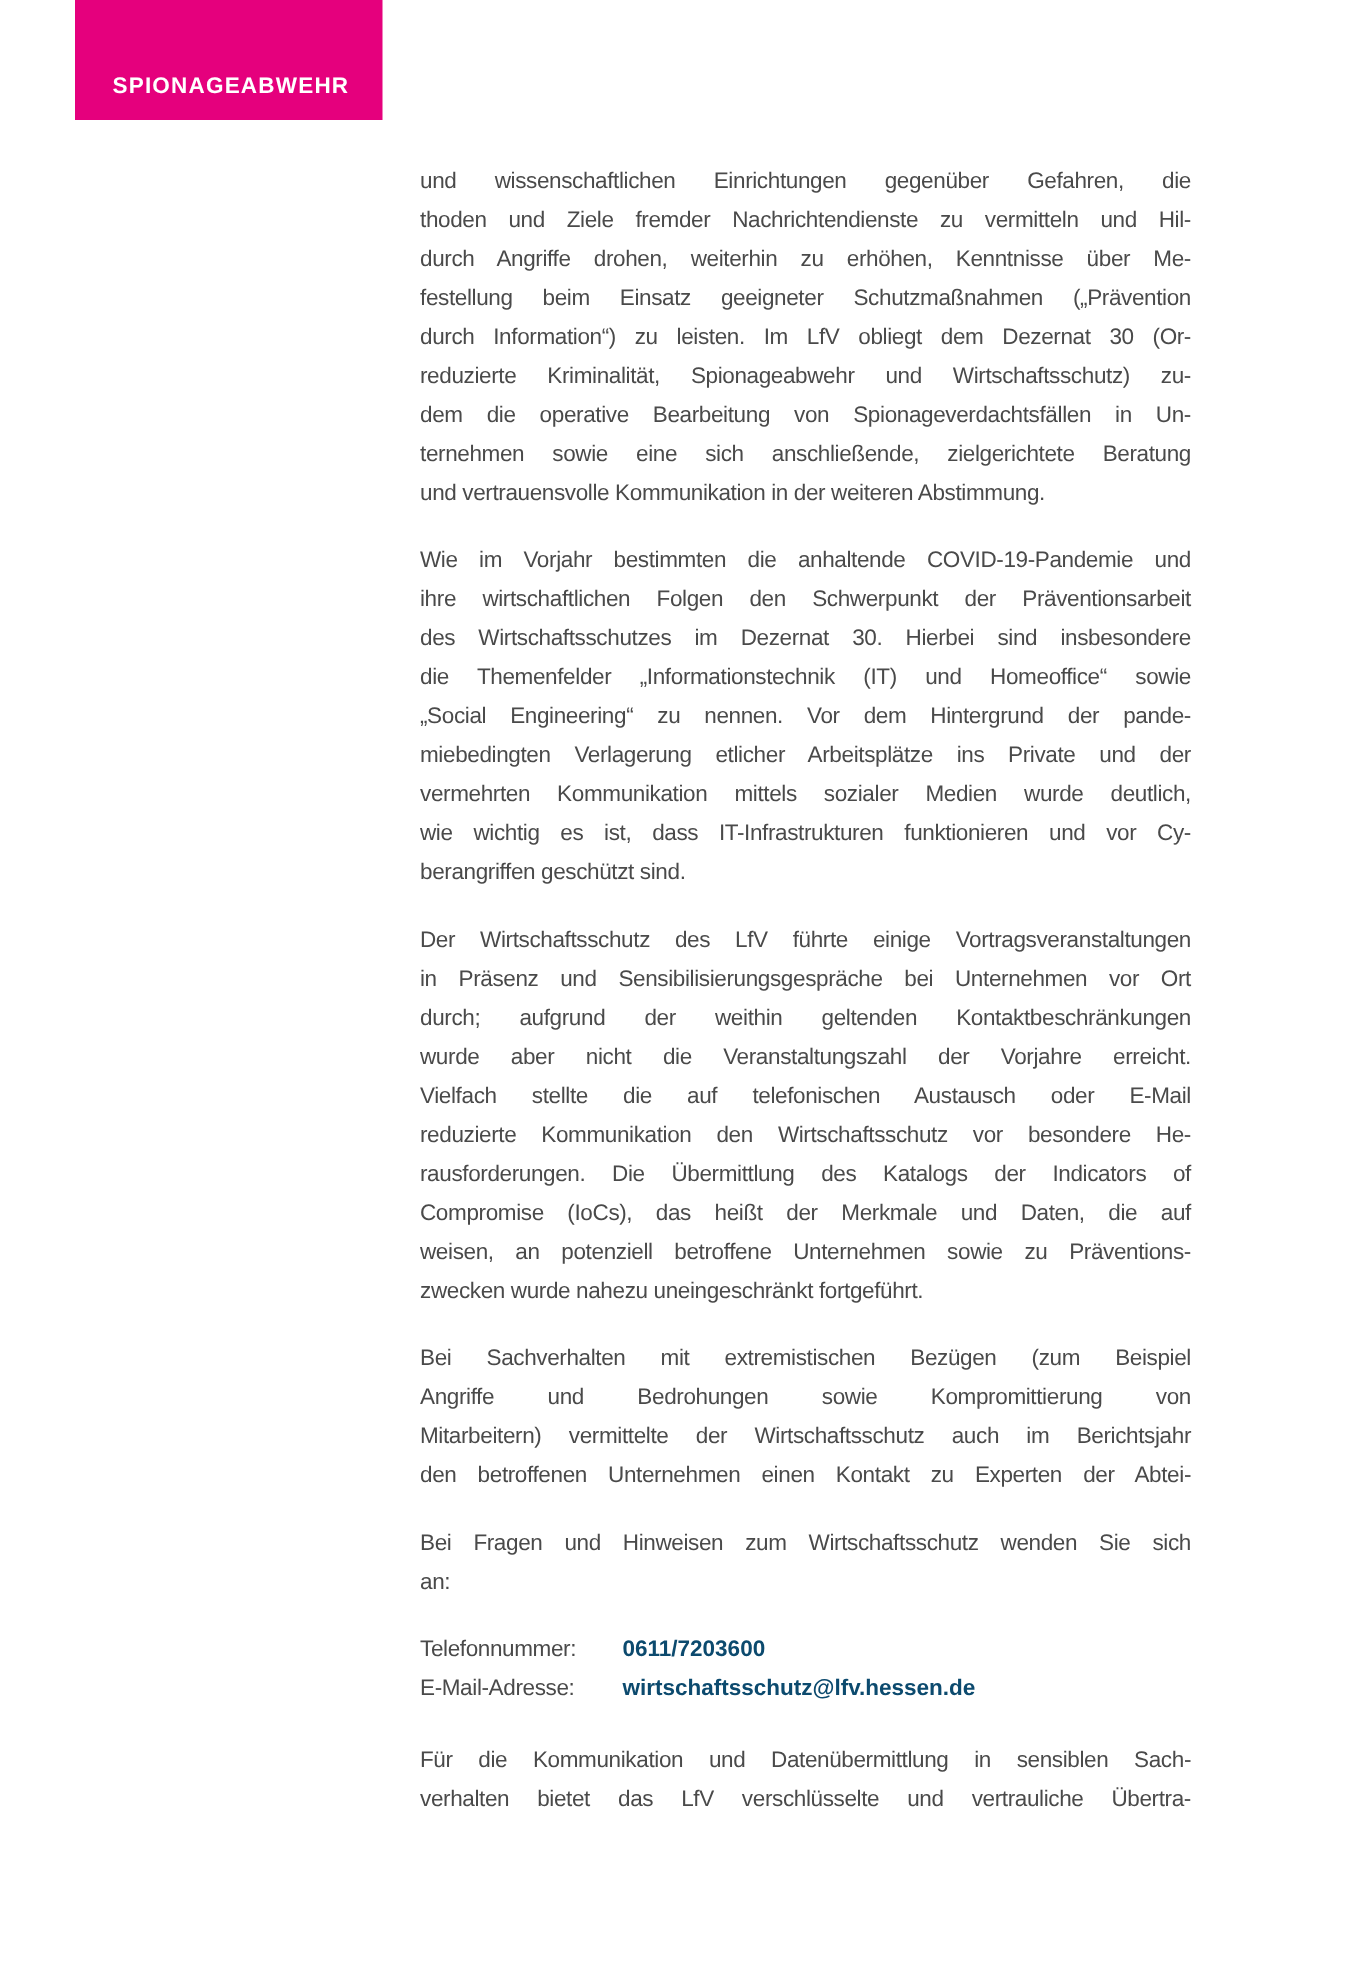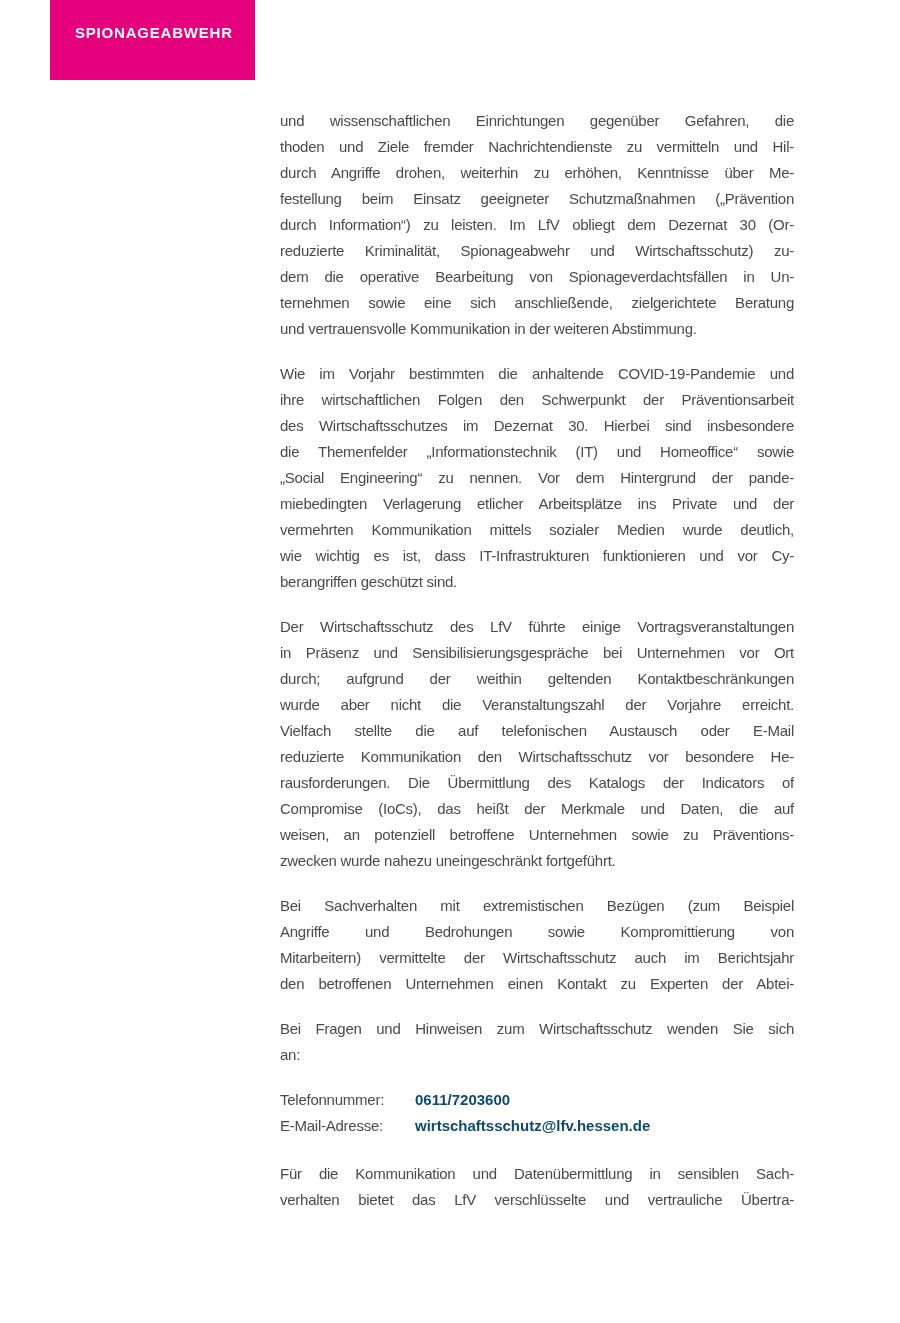"SPIONAGEABWEHR" .section-tab { align-items: center -> flex-end }
